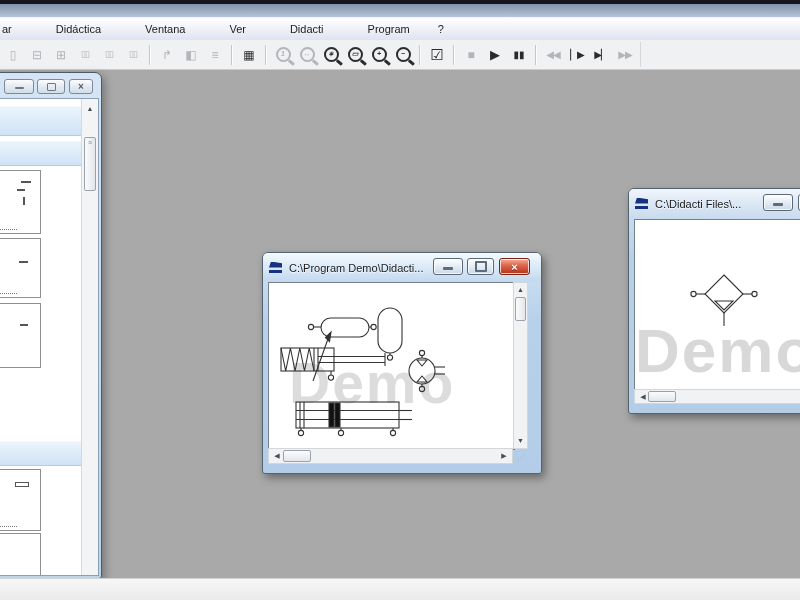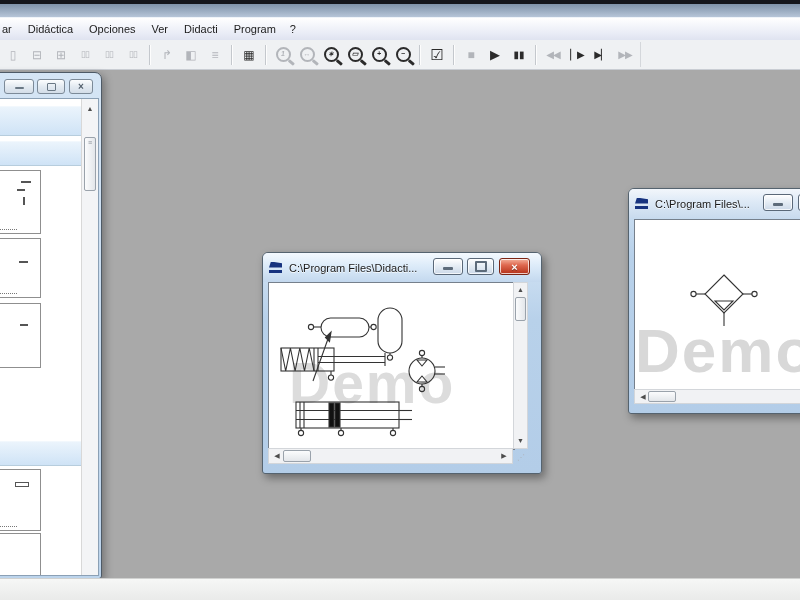"ar" .menu-item { padding: 3px 8px -> 3px 22px }
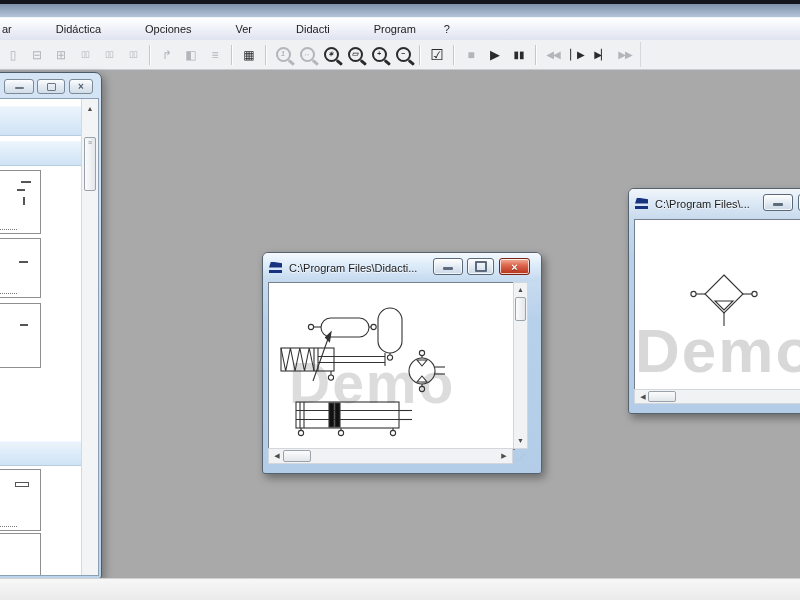"Opciones" span.menu-item { text: Opciones -> Ventana }
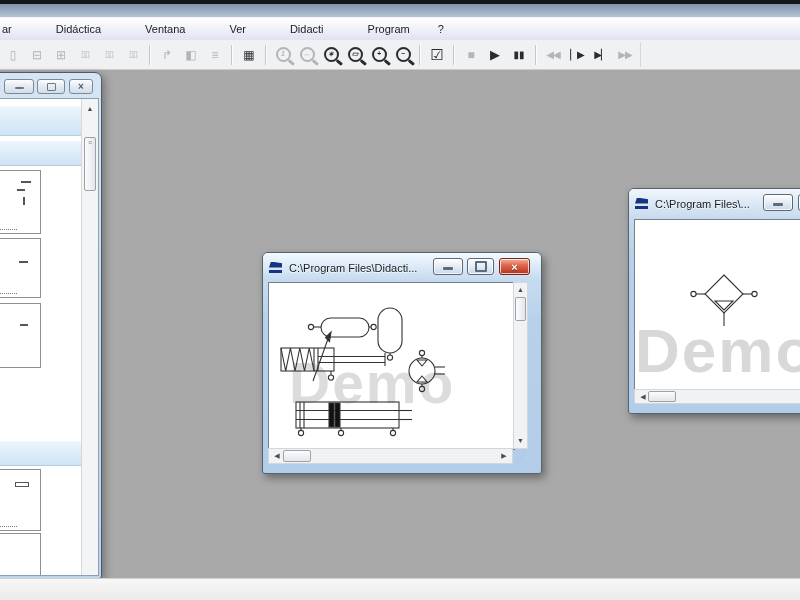"C:\Program Files\..." span.title { text: Program -> Didacti }
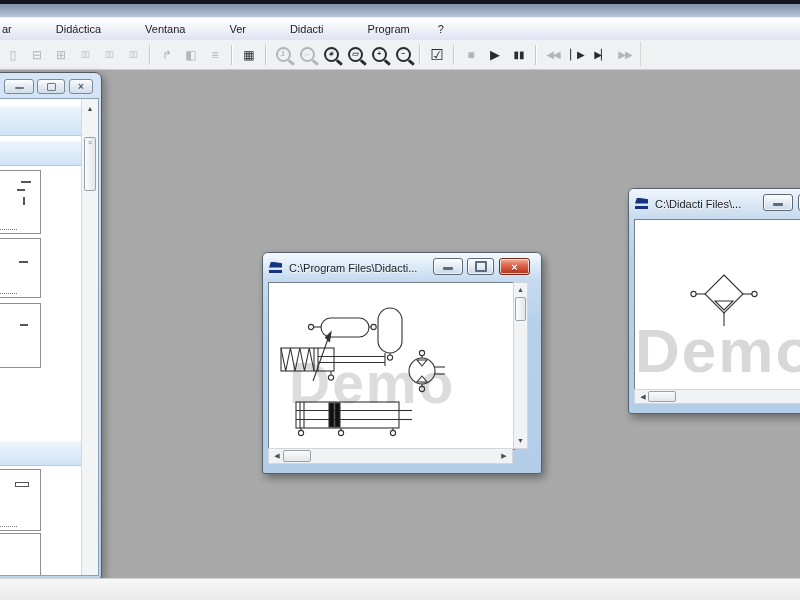"C:\Program Files\Didacti..." span.title { text: Files -> Demo }
